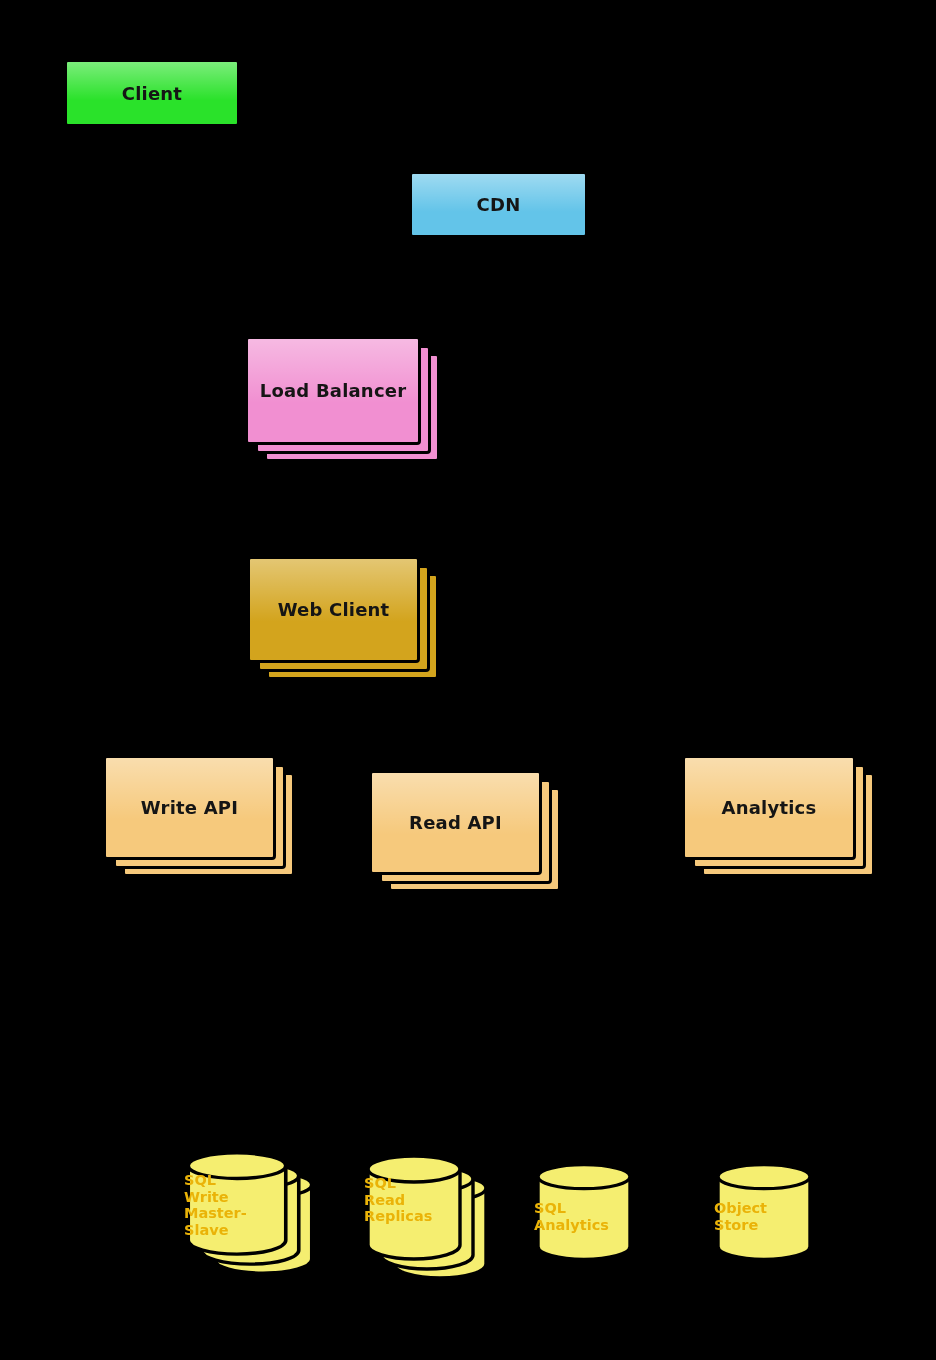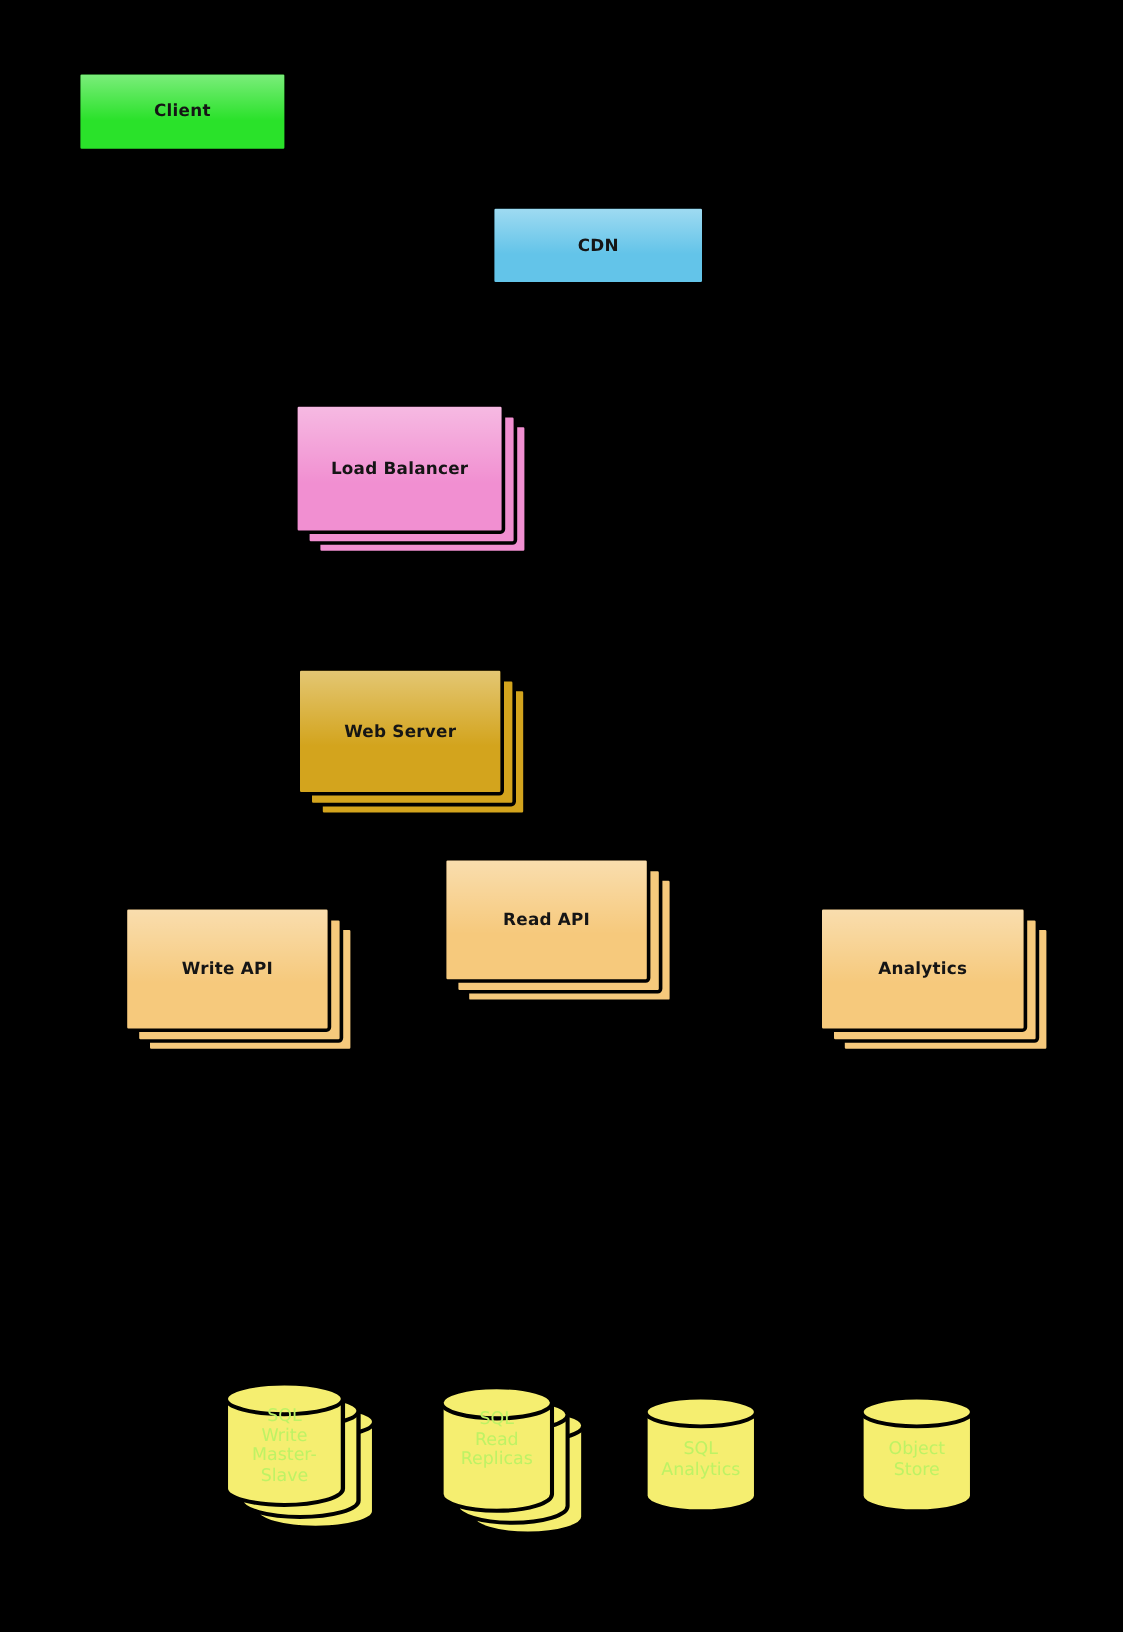"Client" .lbl { font-size: 14px -> 18px }
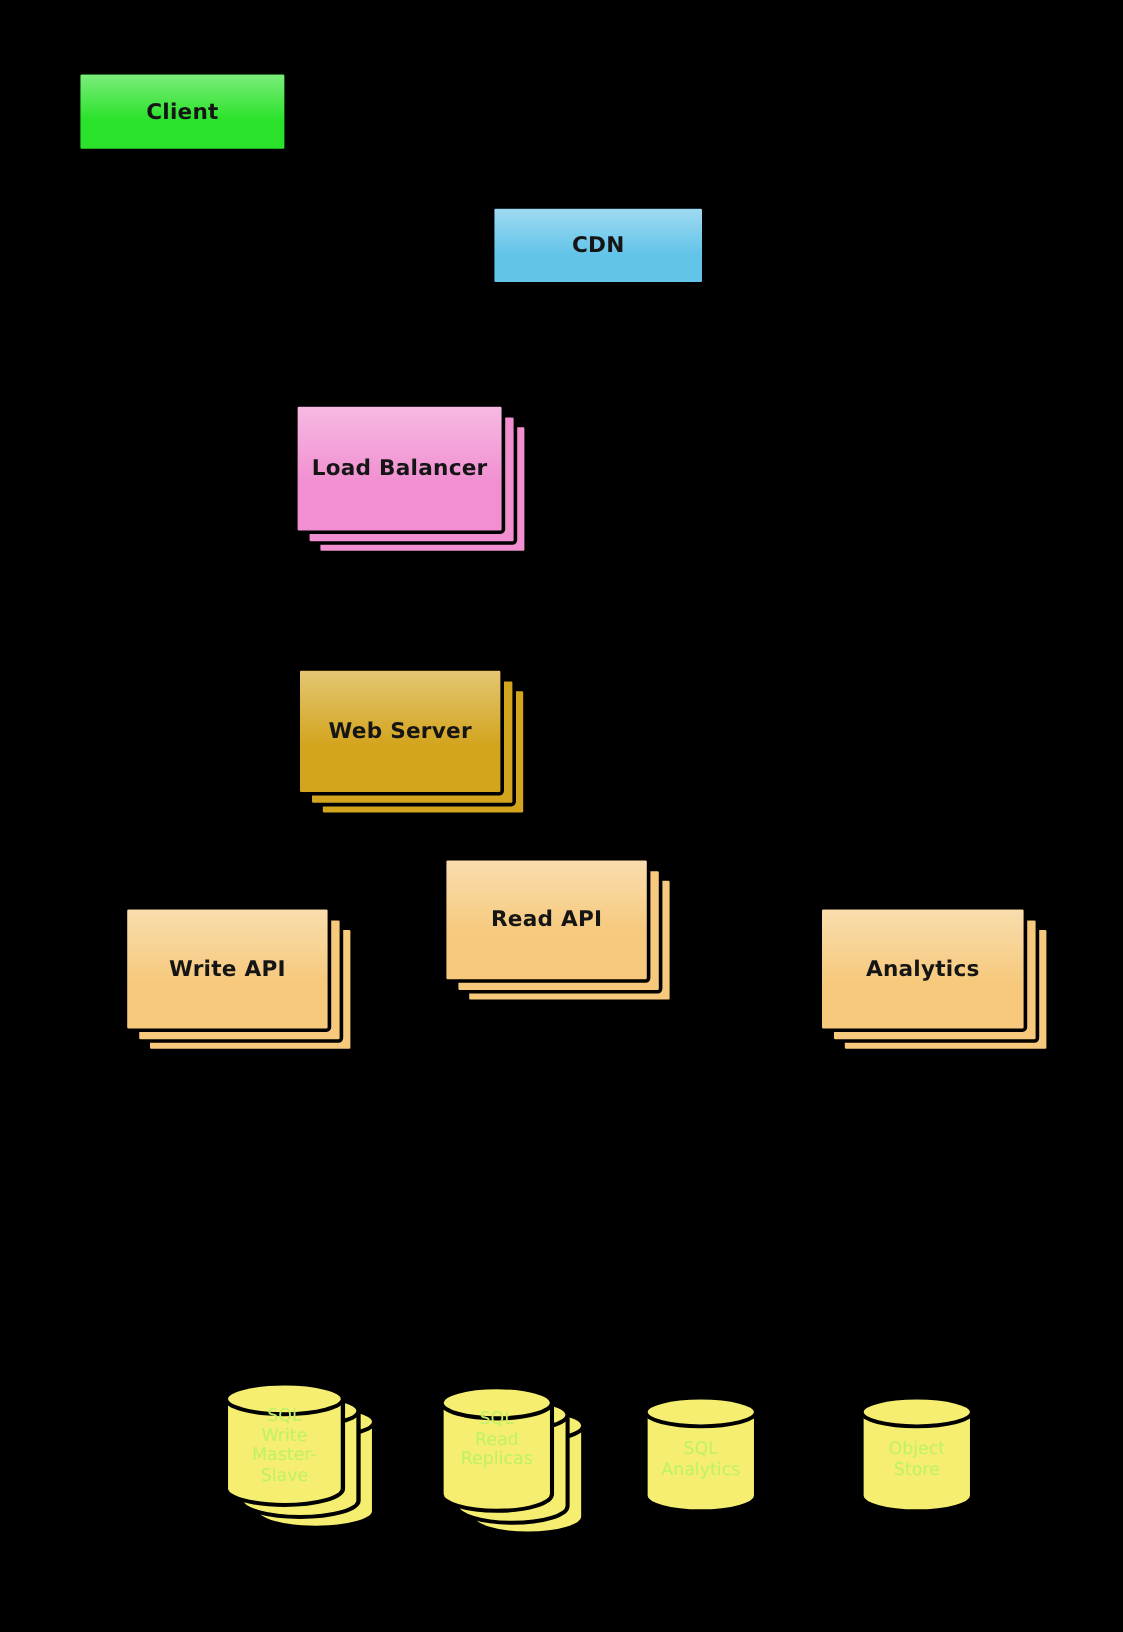"Web Server" span.lbl { text: Server -> Client }
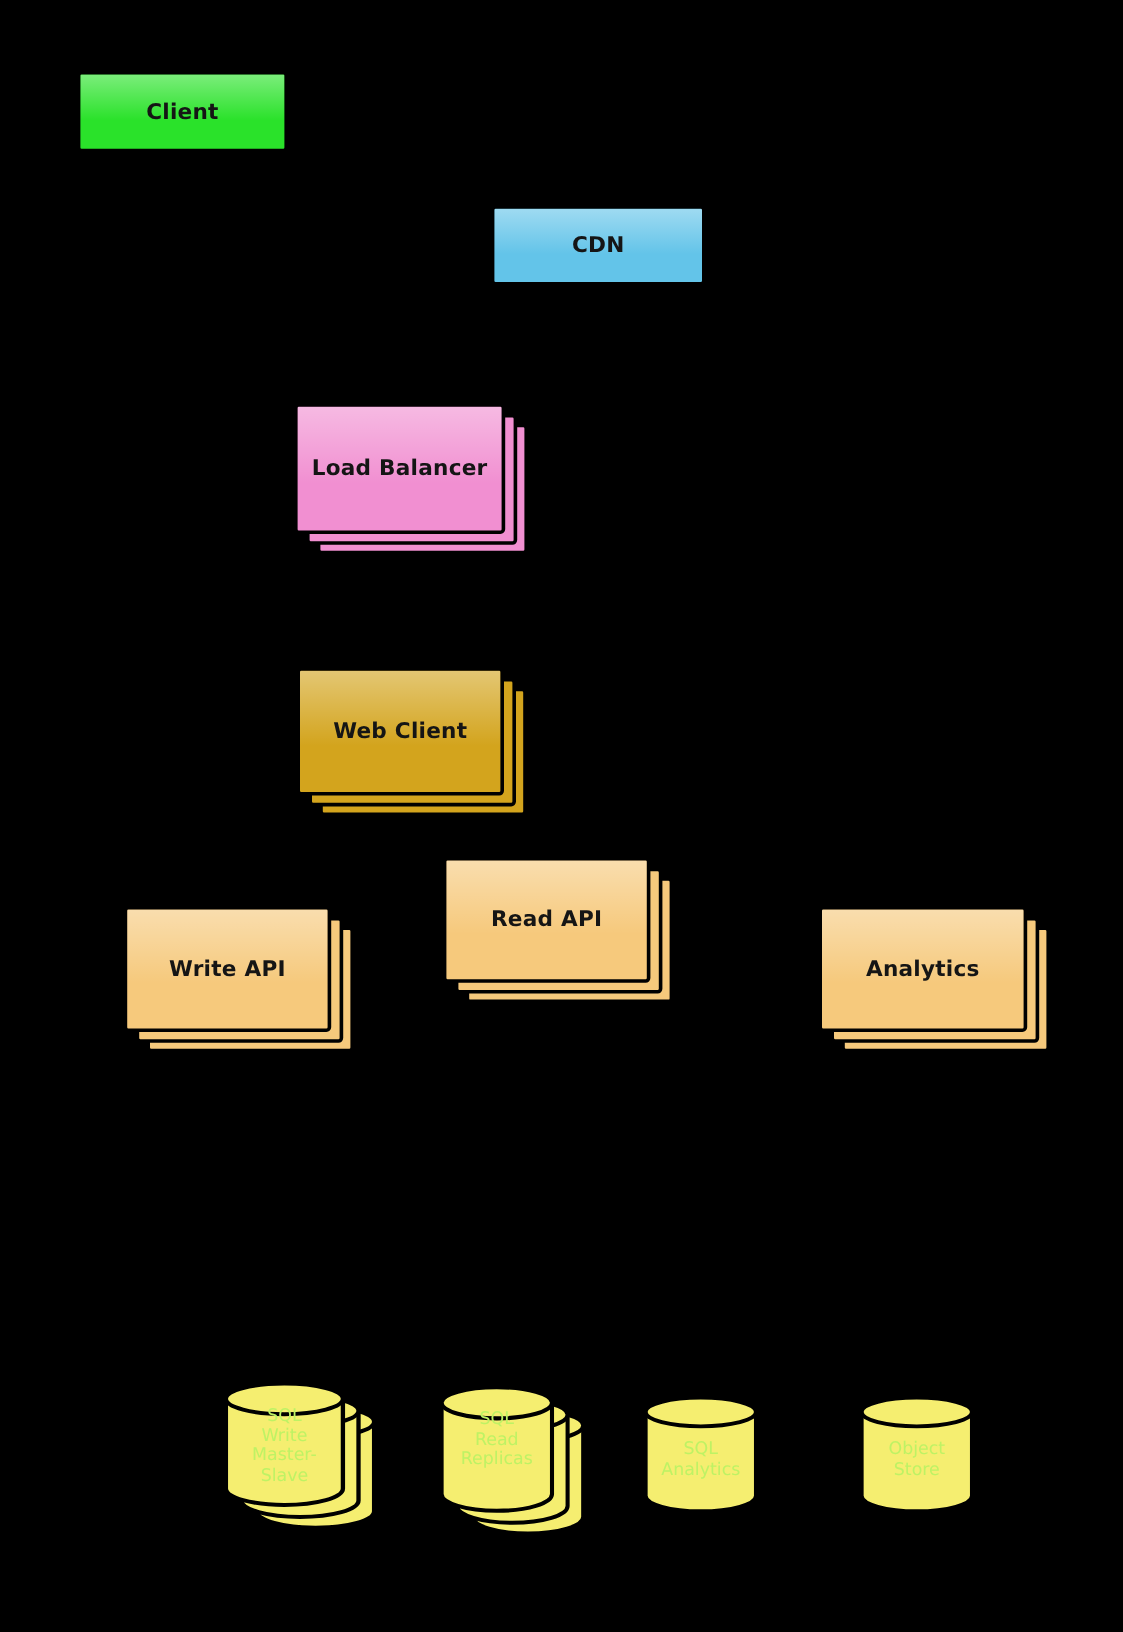"Read API" .n-read { top: 714px -> 770px }
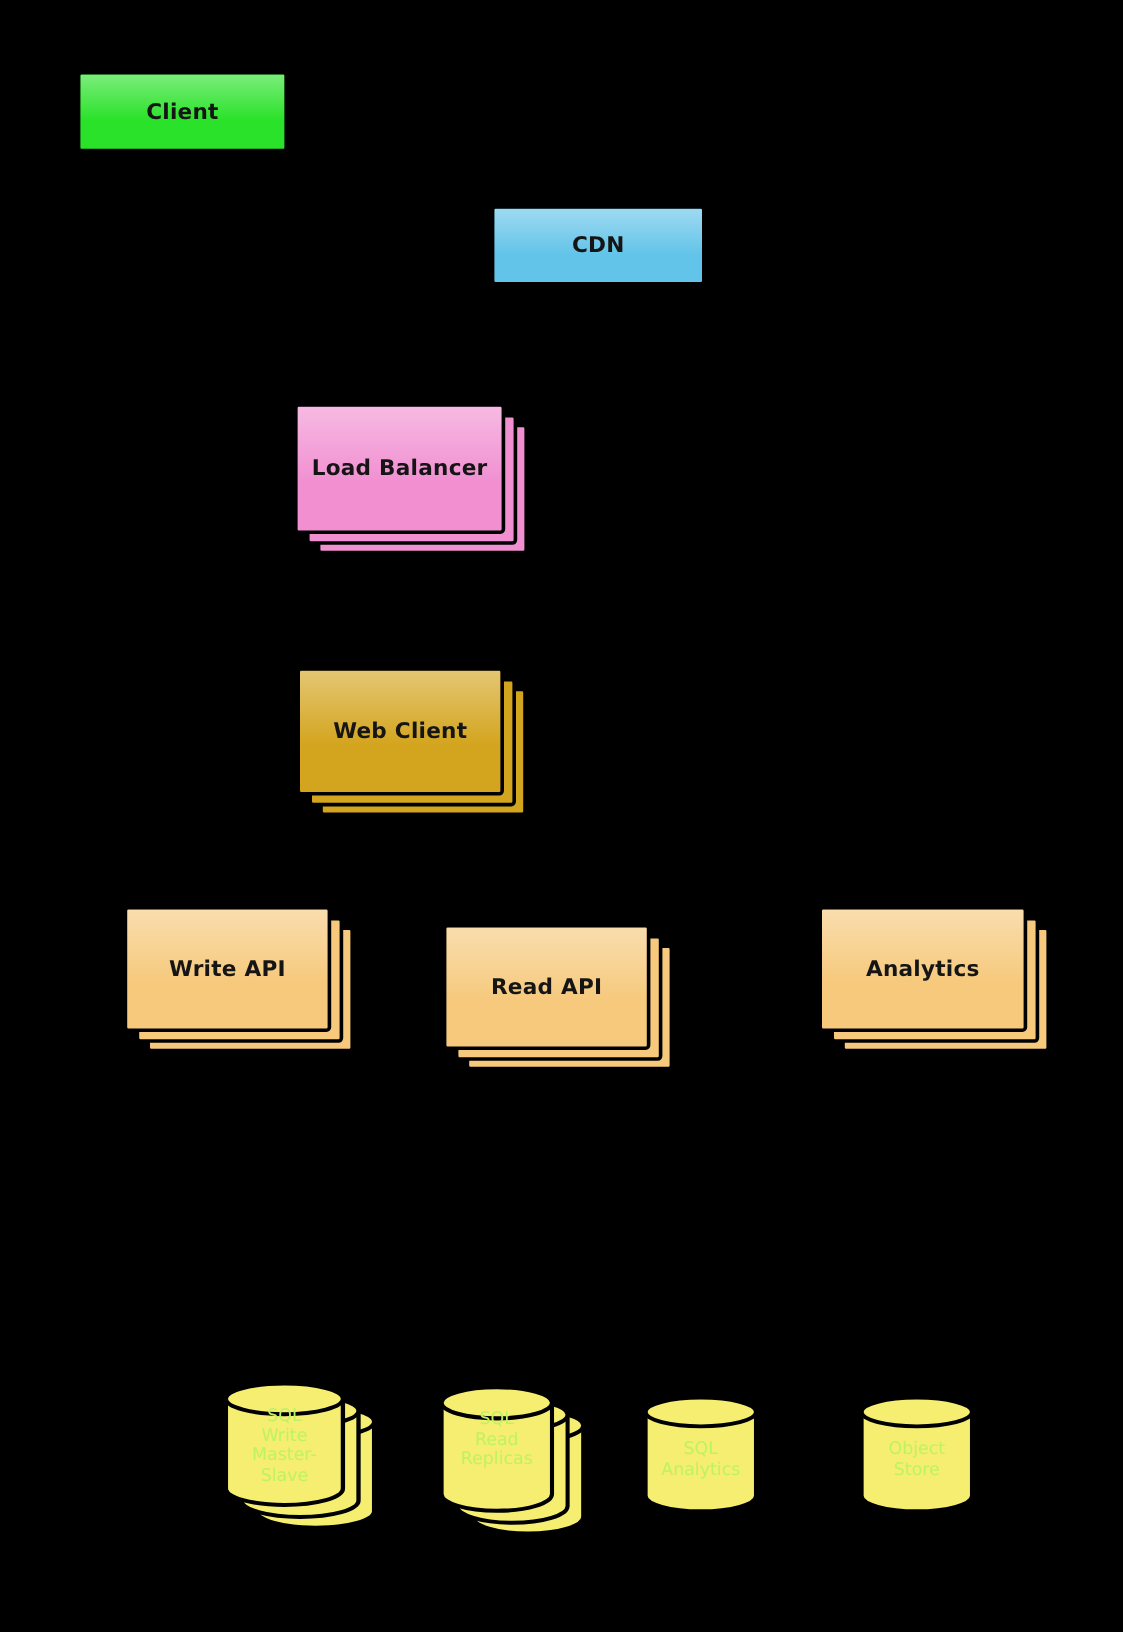"SQL" .cyl-lbl { color: #bef264 -> #eab308; font-weight: normal -> bold; text-align: center -> none }
